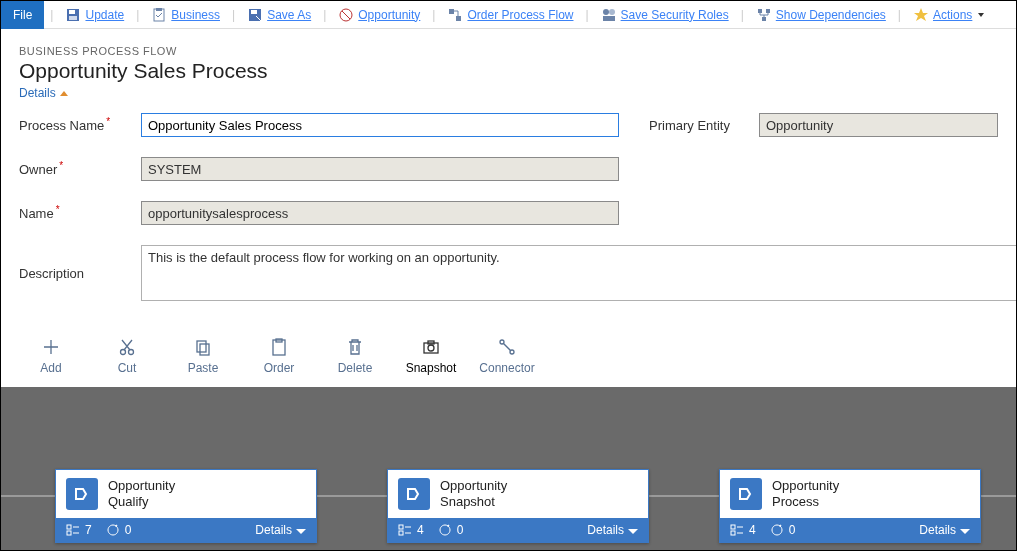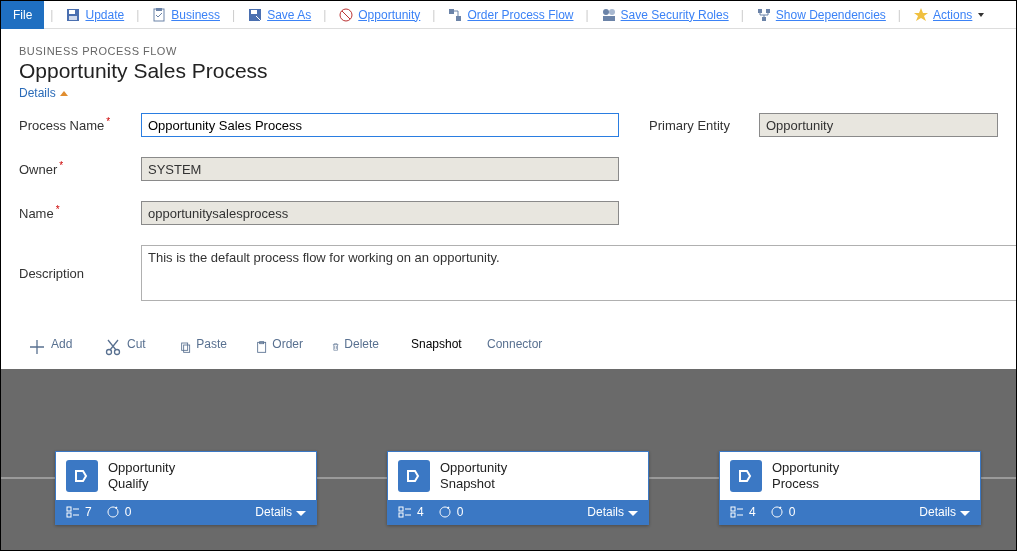"Add" .action-item { align-items: none -> center; flex-direction: row -> column }
